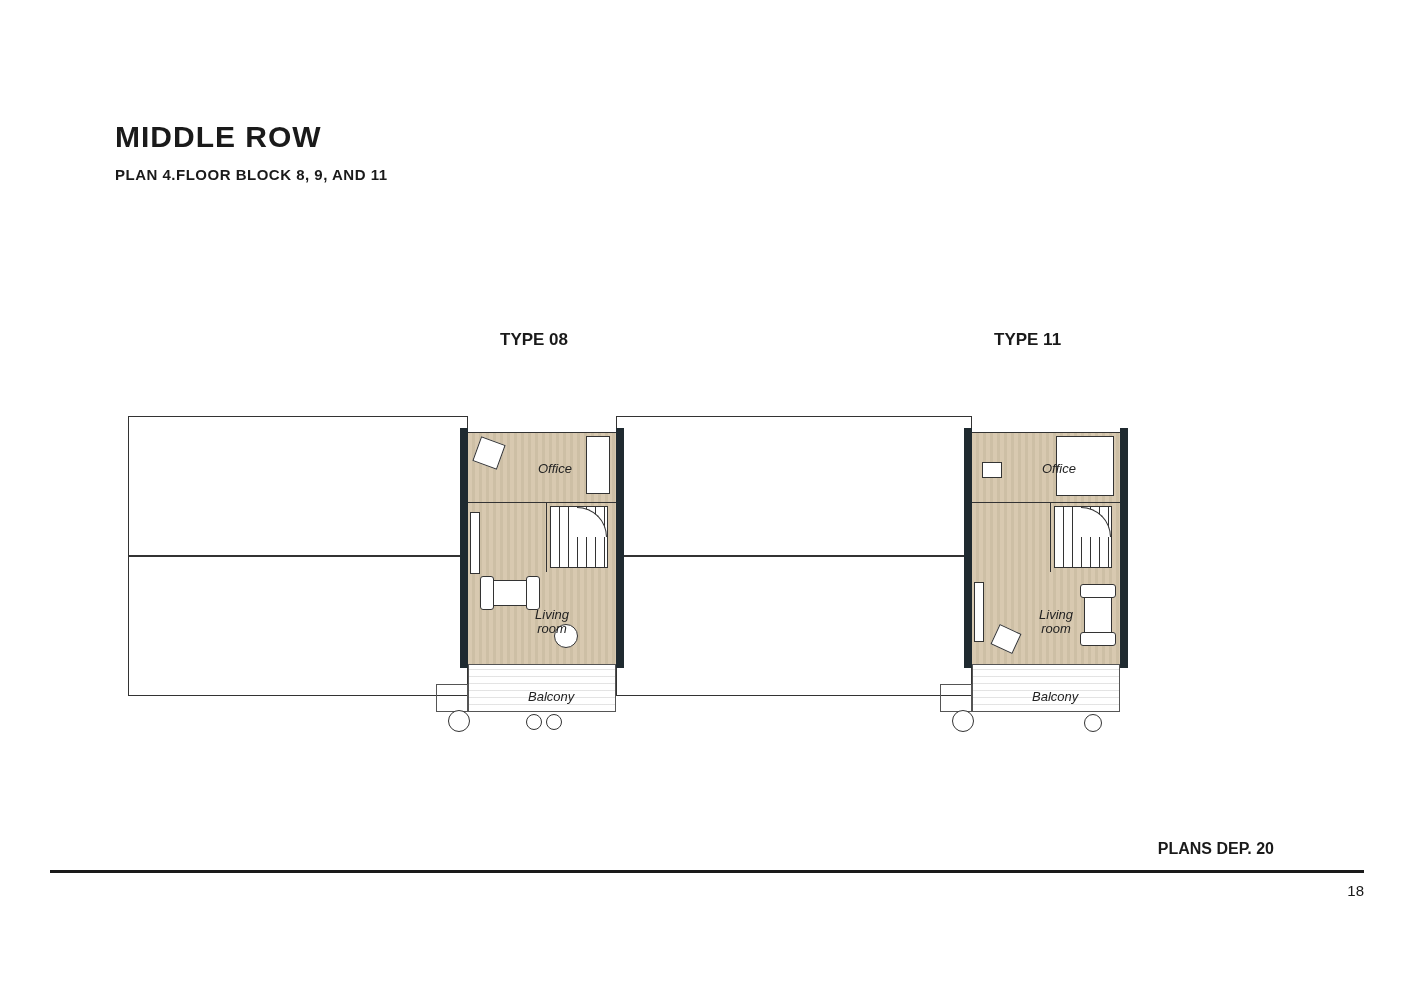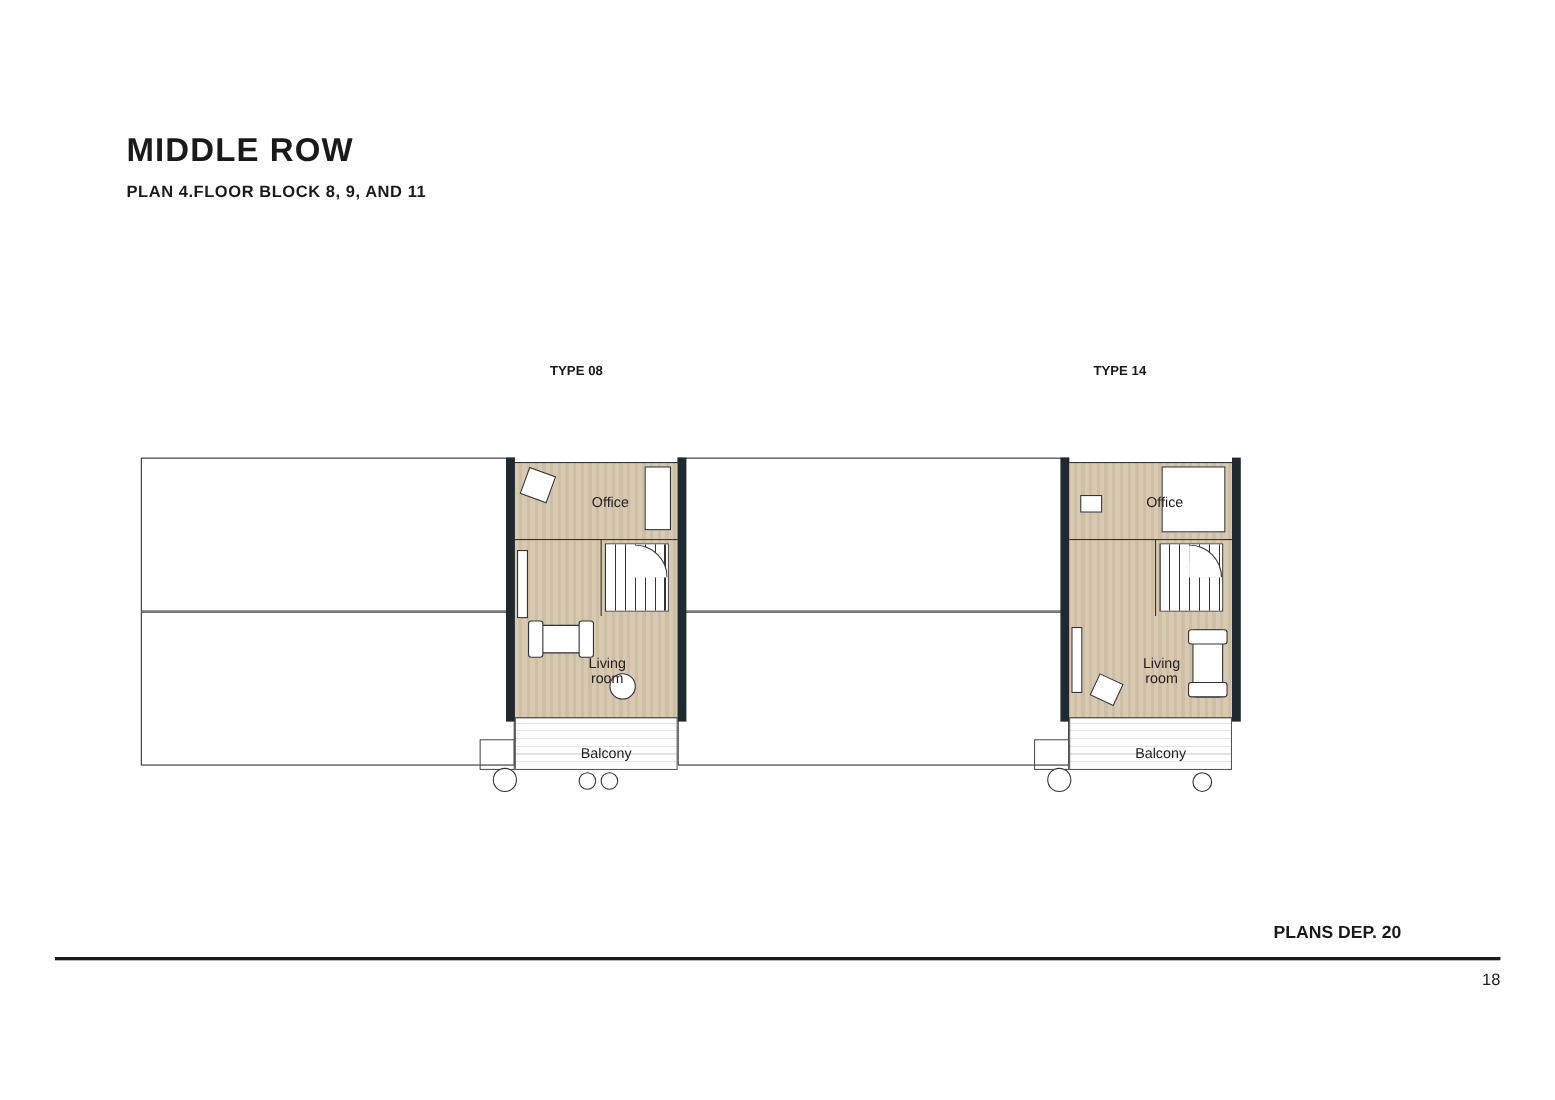"TYPE 08" .type-label { font-size: 12px -> 17px }
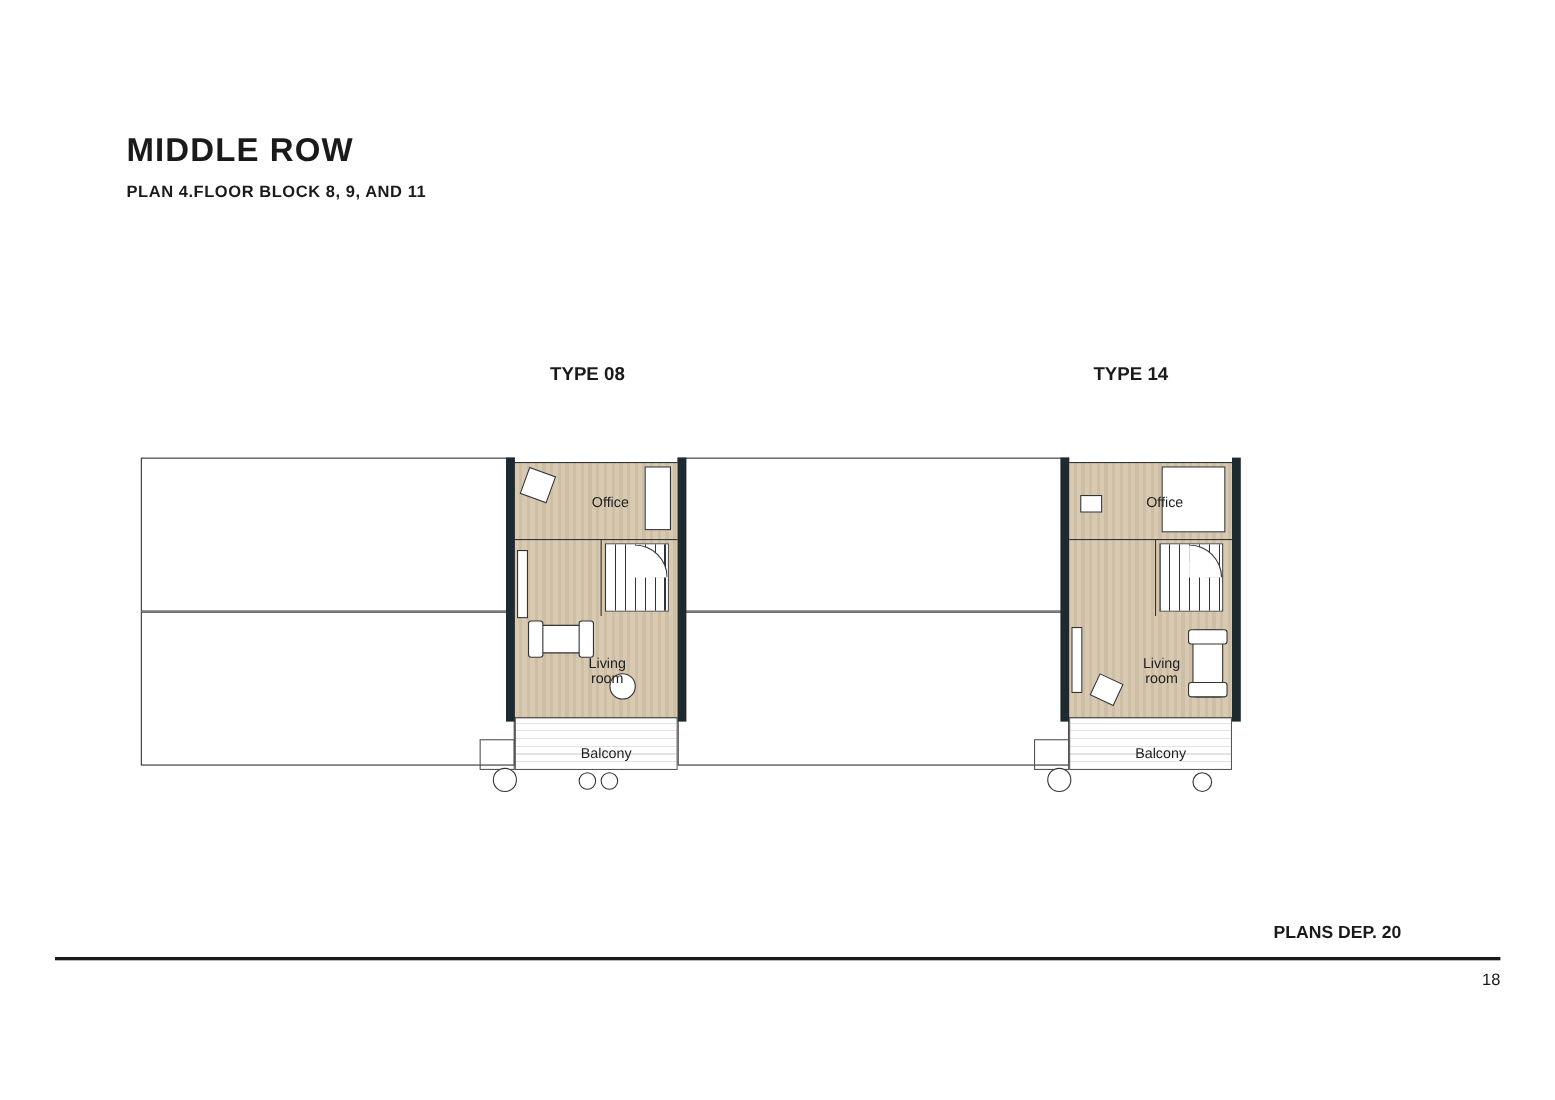"TYPE 14" div.type-label { text: 14 -> 11 }
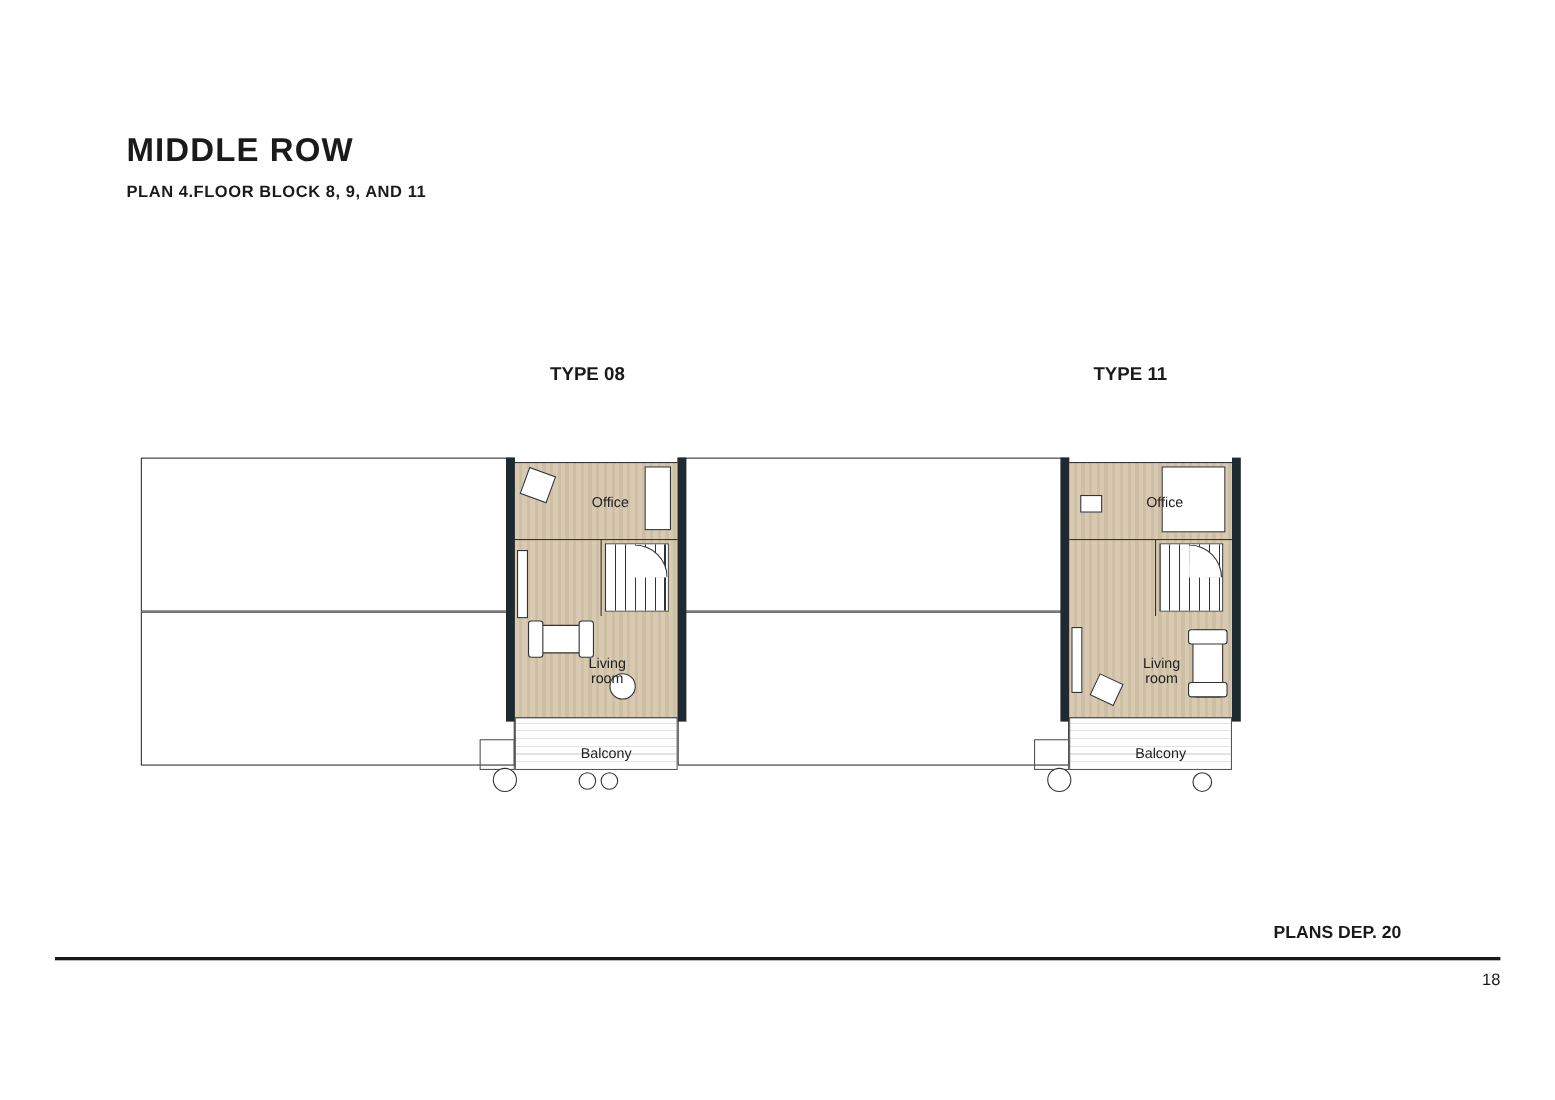"Office" .unit { font-style: none -> italic; top: 4px -> 16px }
